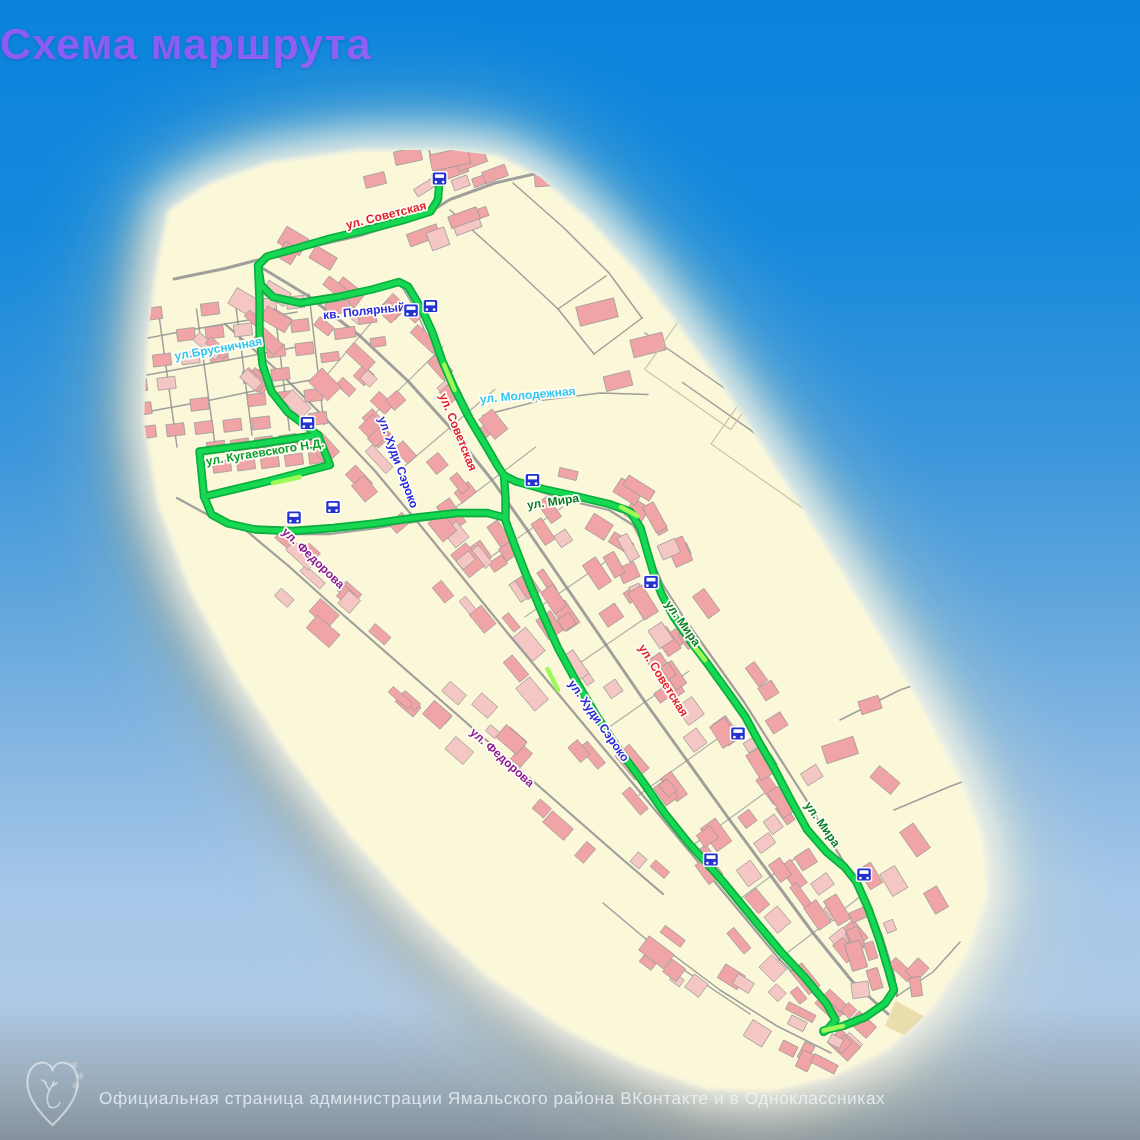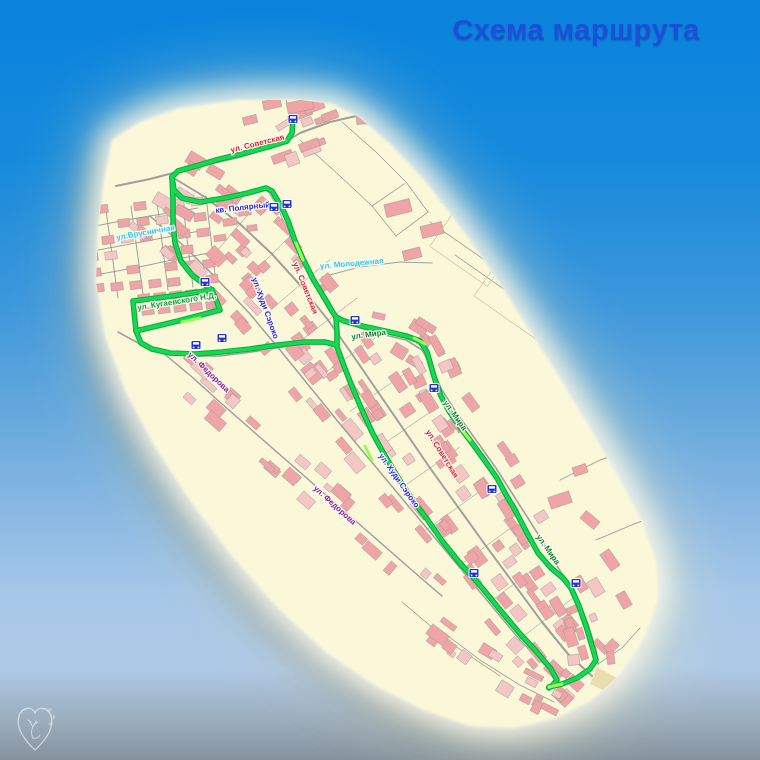"Схема маршрута" .title-block { color: #1d4ed8 -> #8b5cf6; text-align: right -> left }
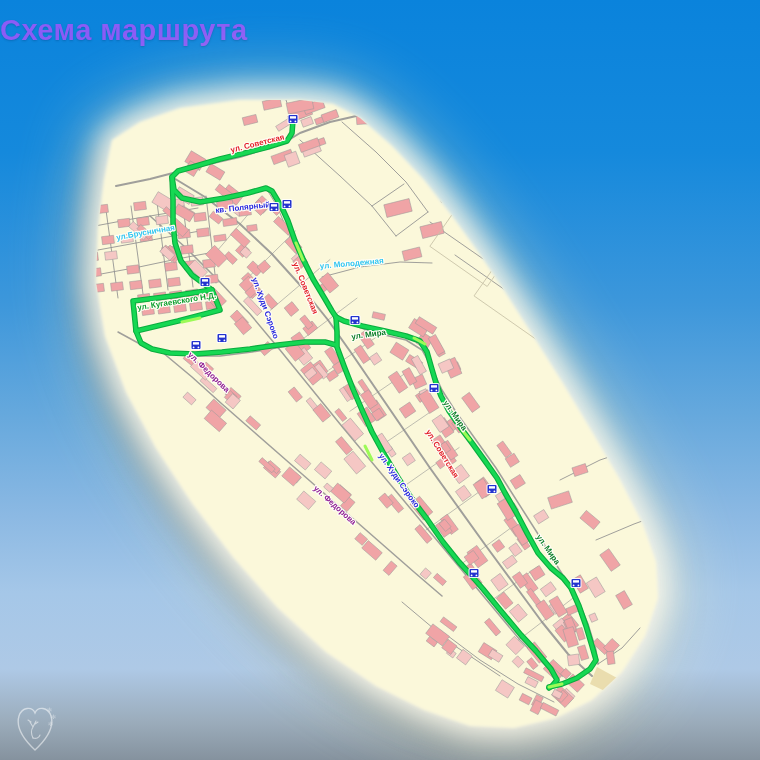"Официальная страница администрации" div.footer-text { html: none -> <div>Официальная страница администрации Ямальского района ВКонтакте и в Одноклассниках</div> }
